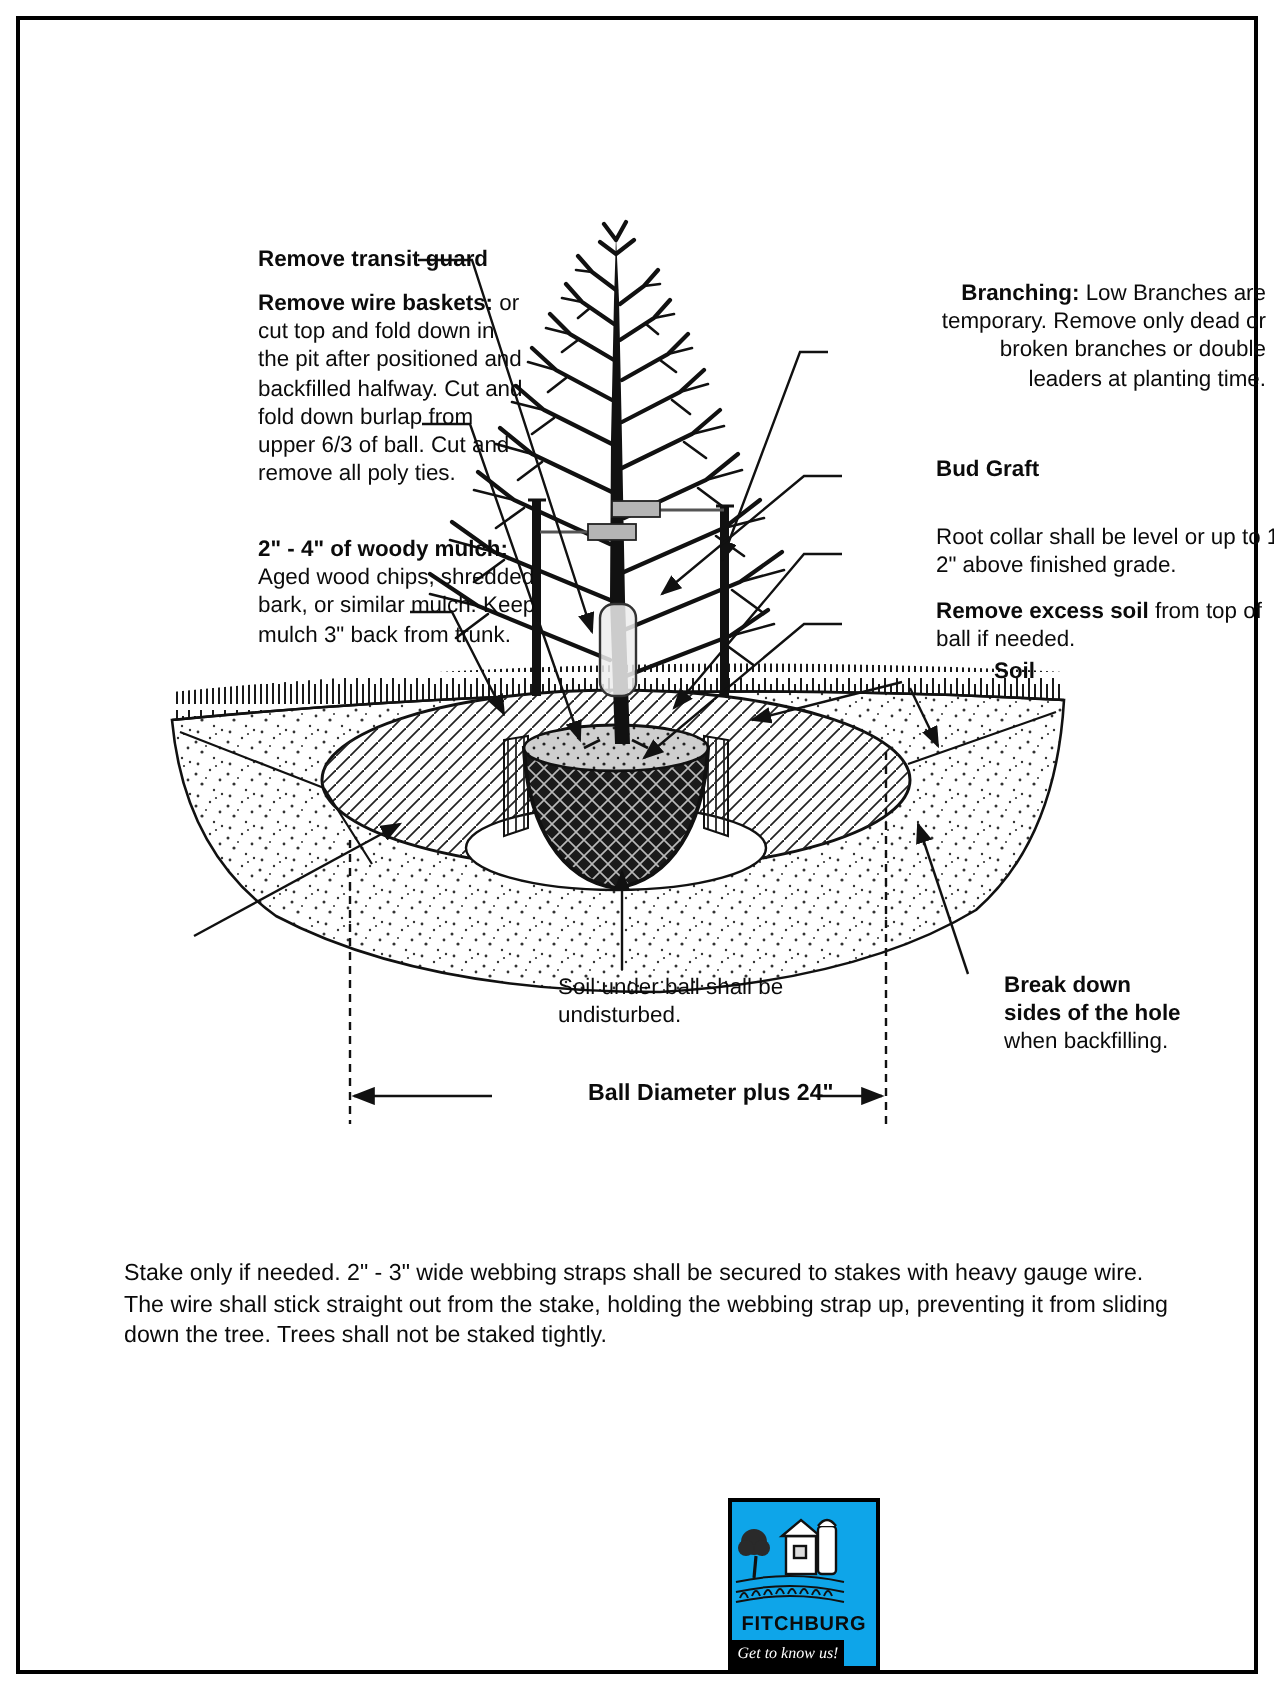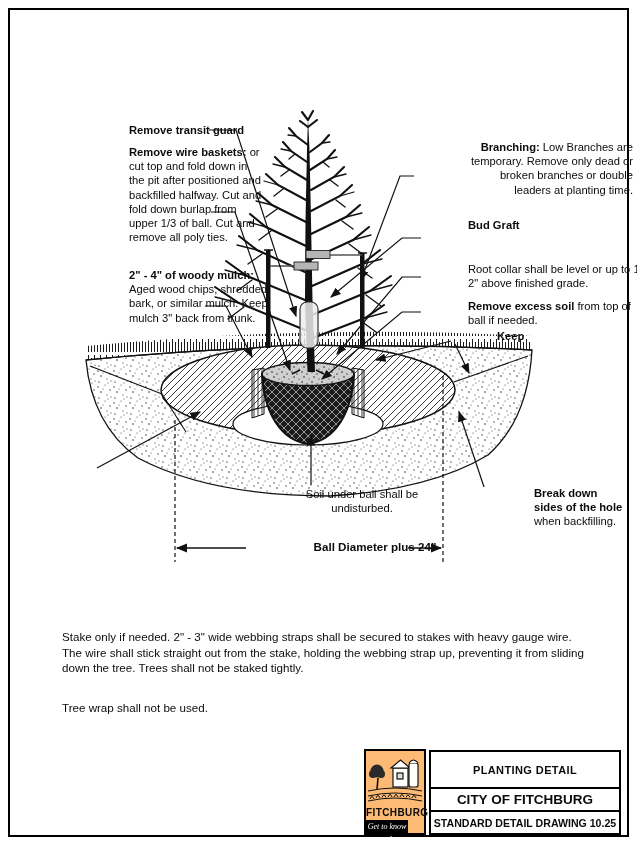"or cut top and fold" span { text: 1/3 -> 6/3 }
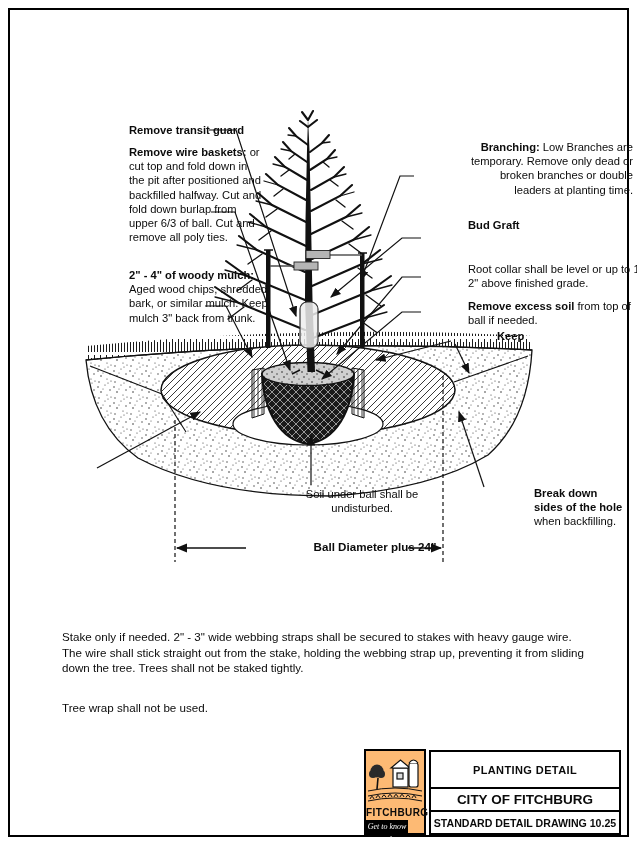"Bud Graft" .l-budgraft { top: 218px -> 228px }
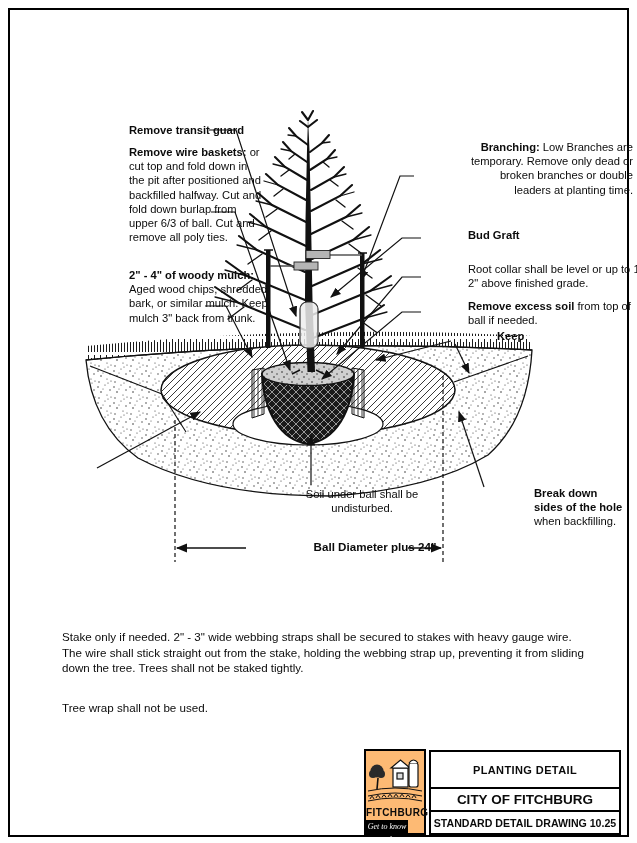"Keep" span.b { text: Keep -> Soil }
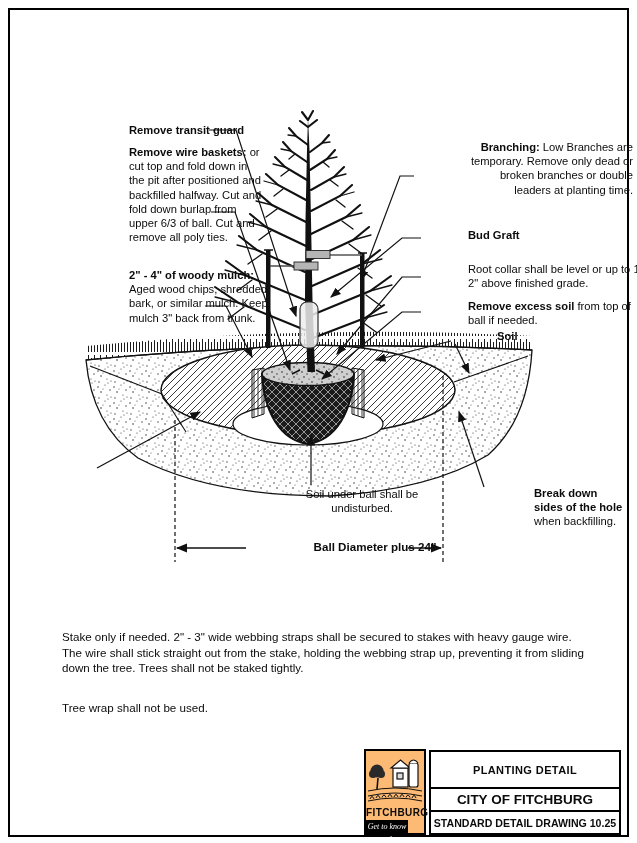"Soil under ball shall be" .ctr { text-align: center -> left }
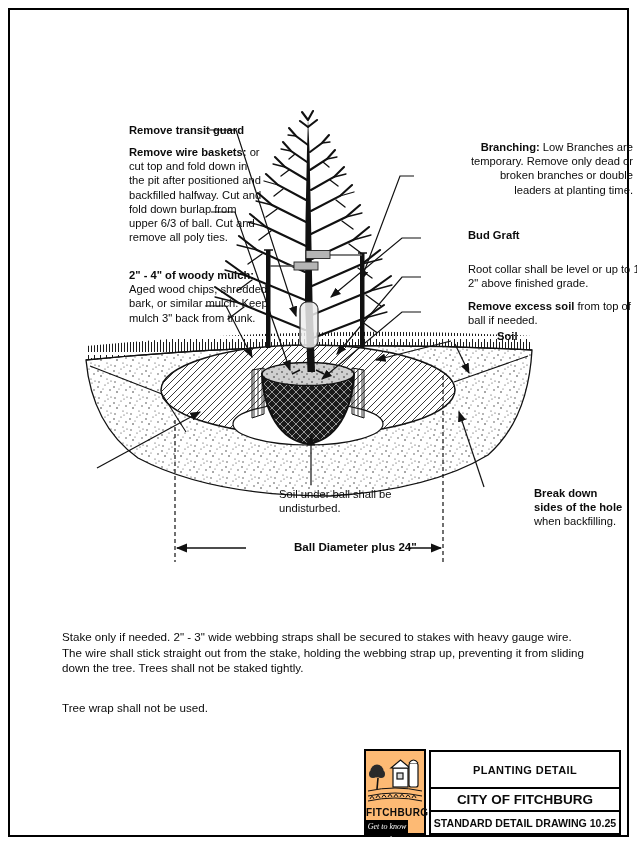"Break down sides of the" .l-breakdown { left: 490px -> 458px }
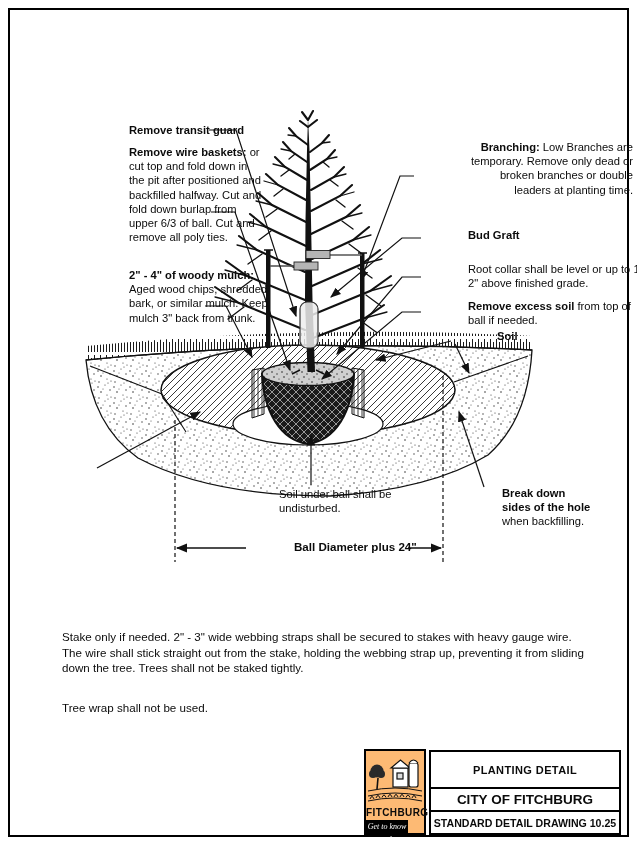"Tree wrap shall not be" div.note { html: <div>Tree wrap shall not be used.</div> -> none }
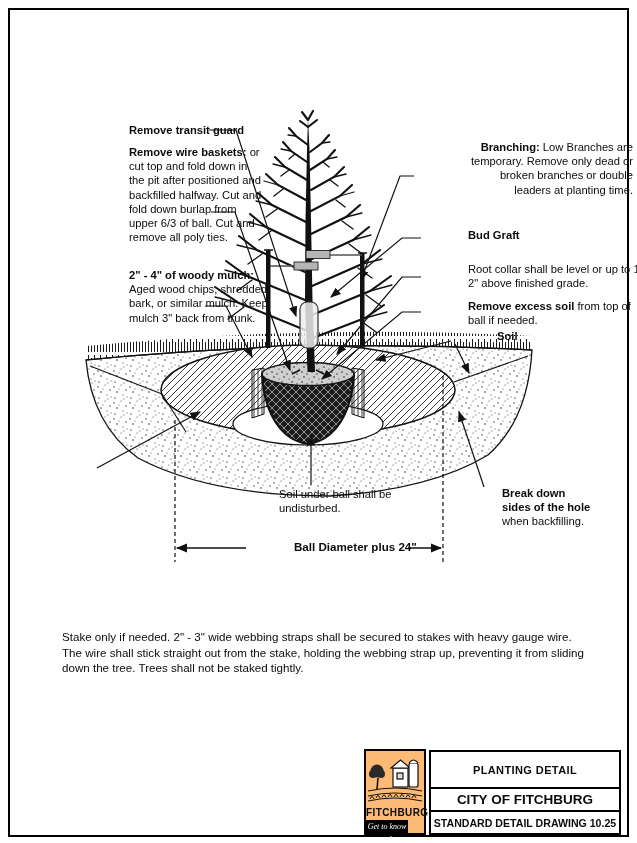"PLANTING DETAIL" div.tb { html: <div> <div>PLANTING DETAIL</div> <div>CITY OF FITCHBURG</div> <div>STANDARD DETAIL DRAWING 10.25</div> </div> -> none }
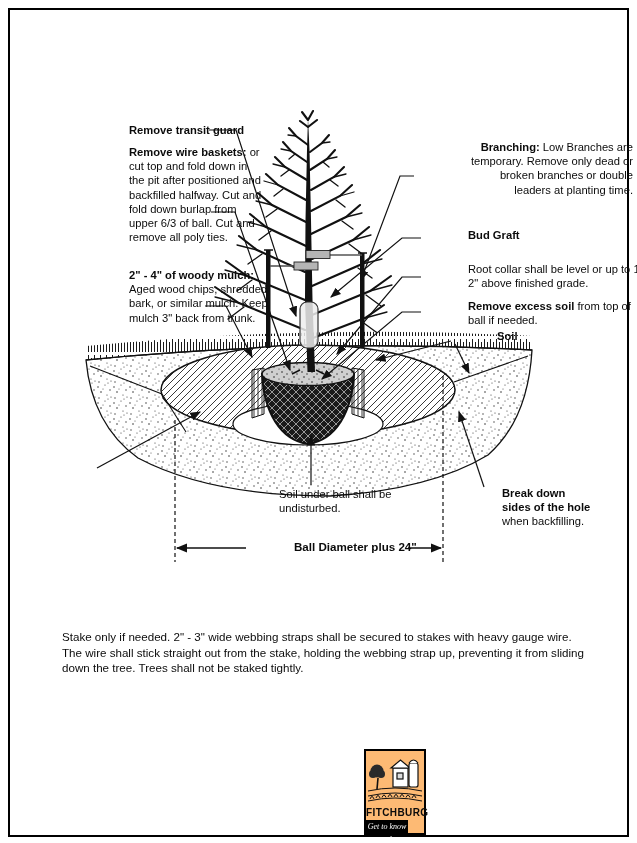"FITCHBURG" .logo-box { background: #fdba74 -> #0ea5e9; width: 62px -> 76px }
